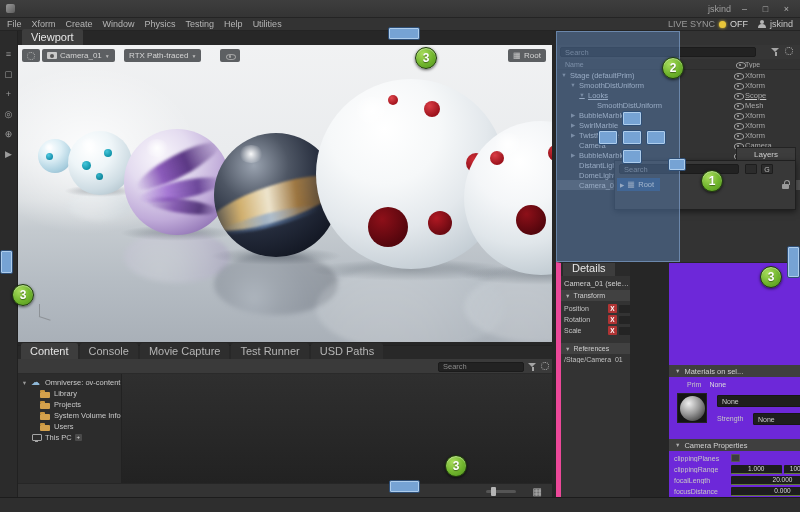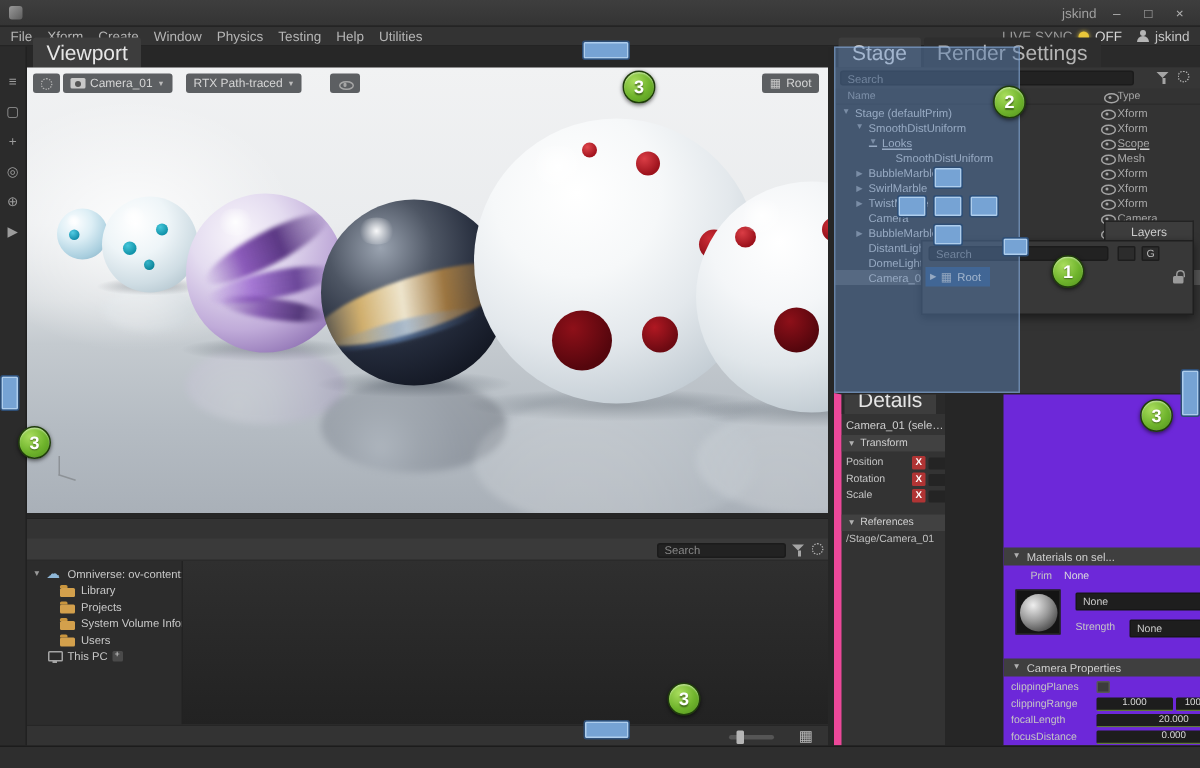"Viewport" .tab { font-size: 14px -> 11px }
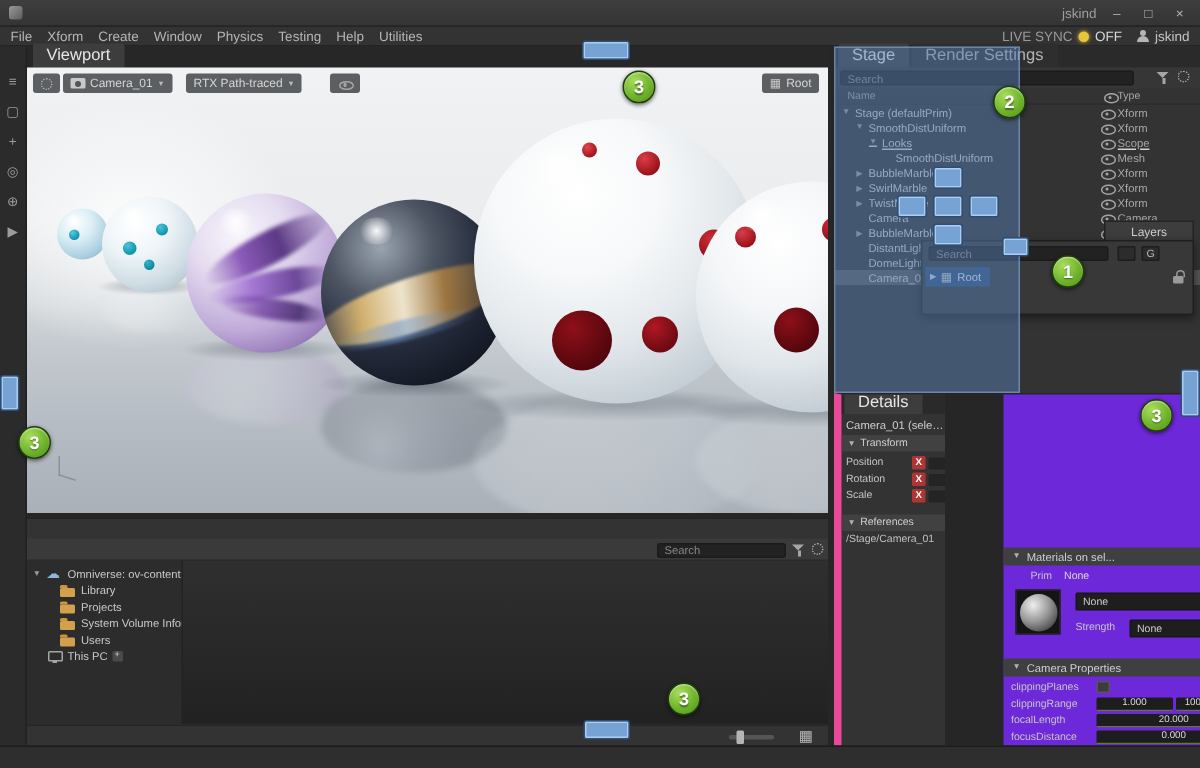"Stage" div { html: <div> <span>Stage</span> <span>Render Settings</span> </div> -> none }
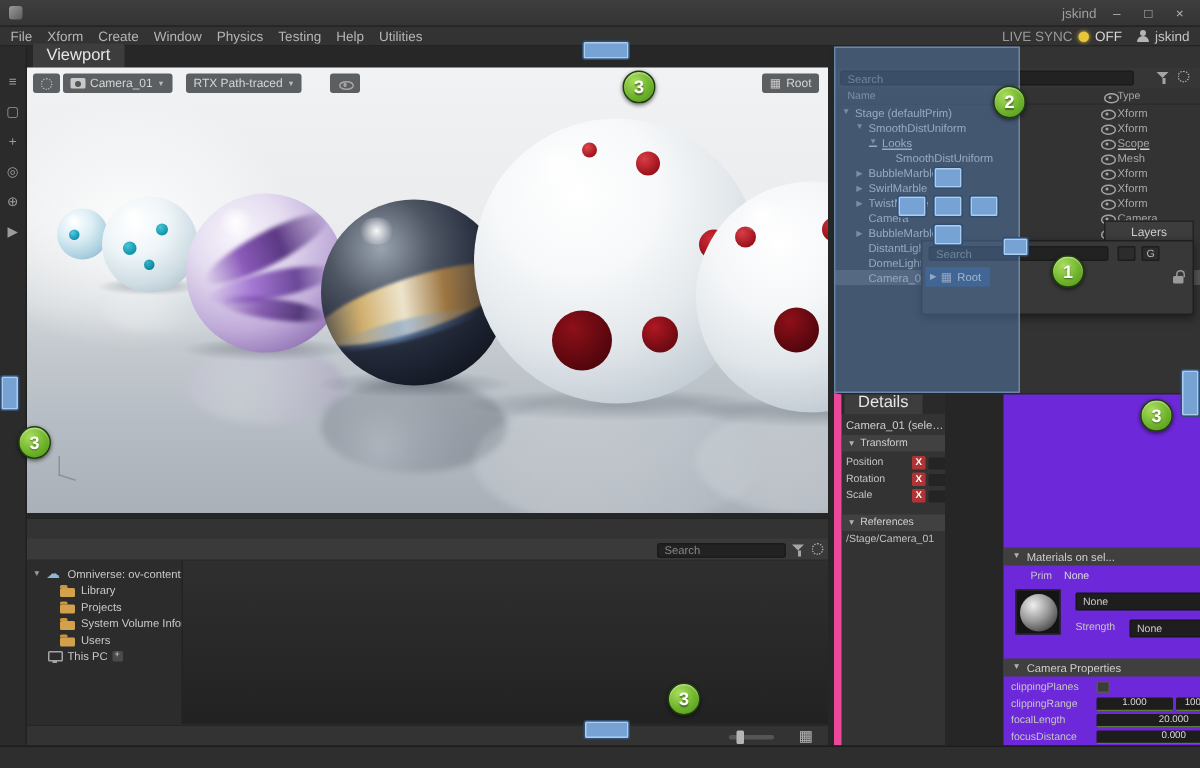"Content" div { html: none -> <div> <span>Content</span> <span>Console</span> <span>Movie Capture</span> <span>Test Runner</span> <span>USD Paths</span> </div> }
